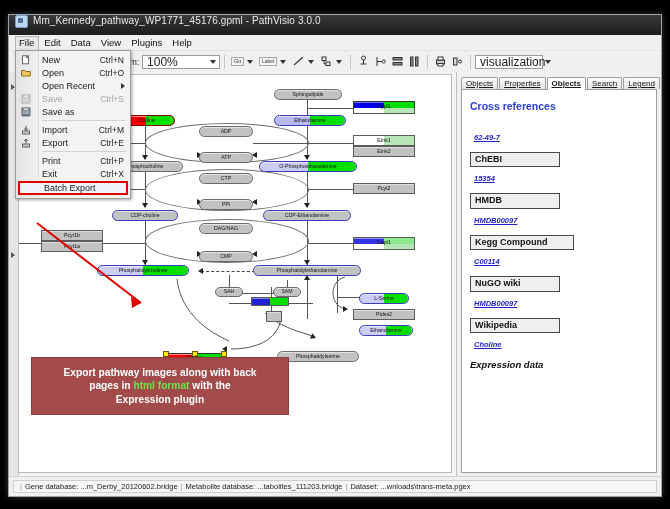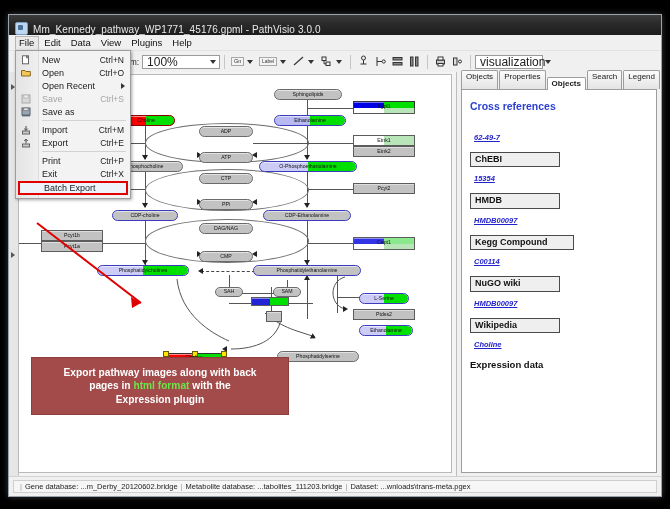"Mm_Kennedy_pathway_WP1771_45176.gpml -" #title-bar { align-items: flex-end -> flex-start }
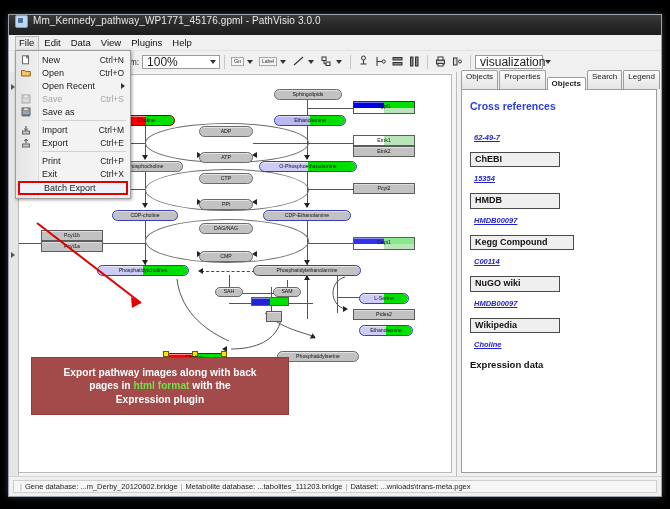"Objects" .stab { padding: 2px 4px 8px 4px -> 2px 4px 1px 4px; text-decoration: none -> underline }
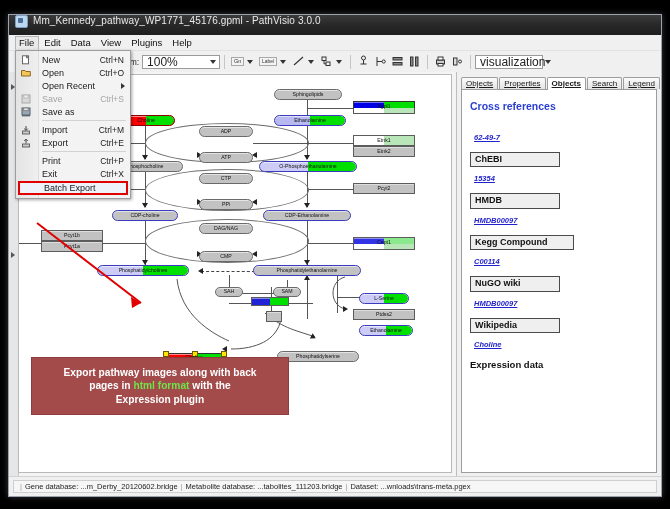"Expression data" #expression-data { font-style: none -> italic }
